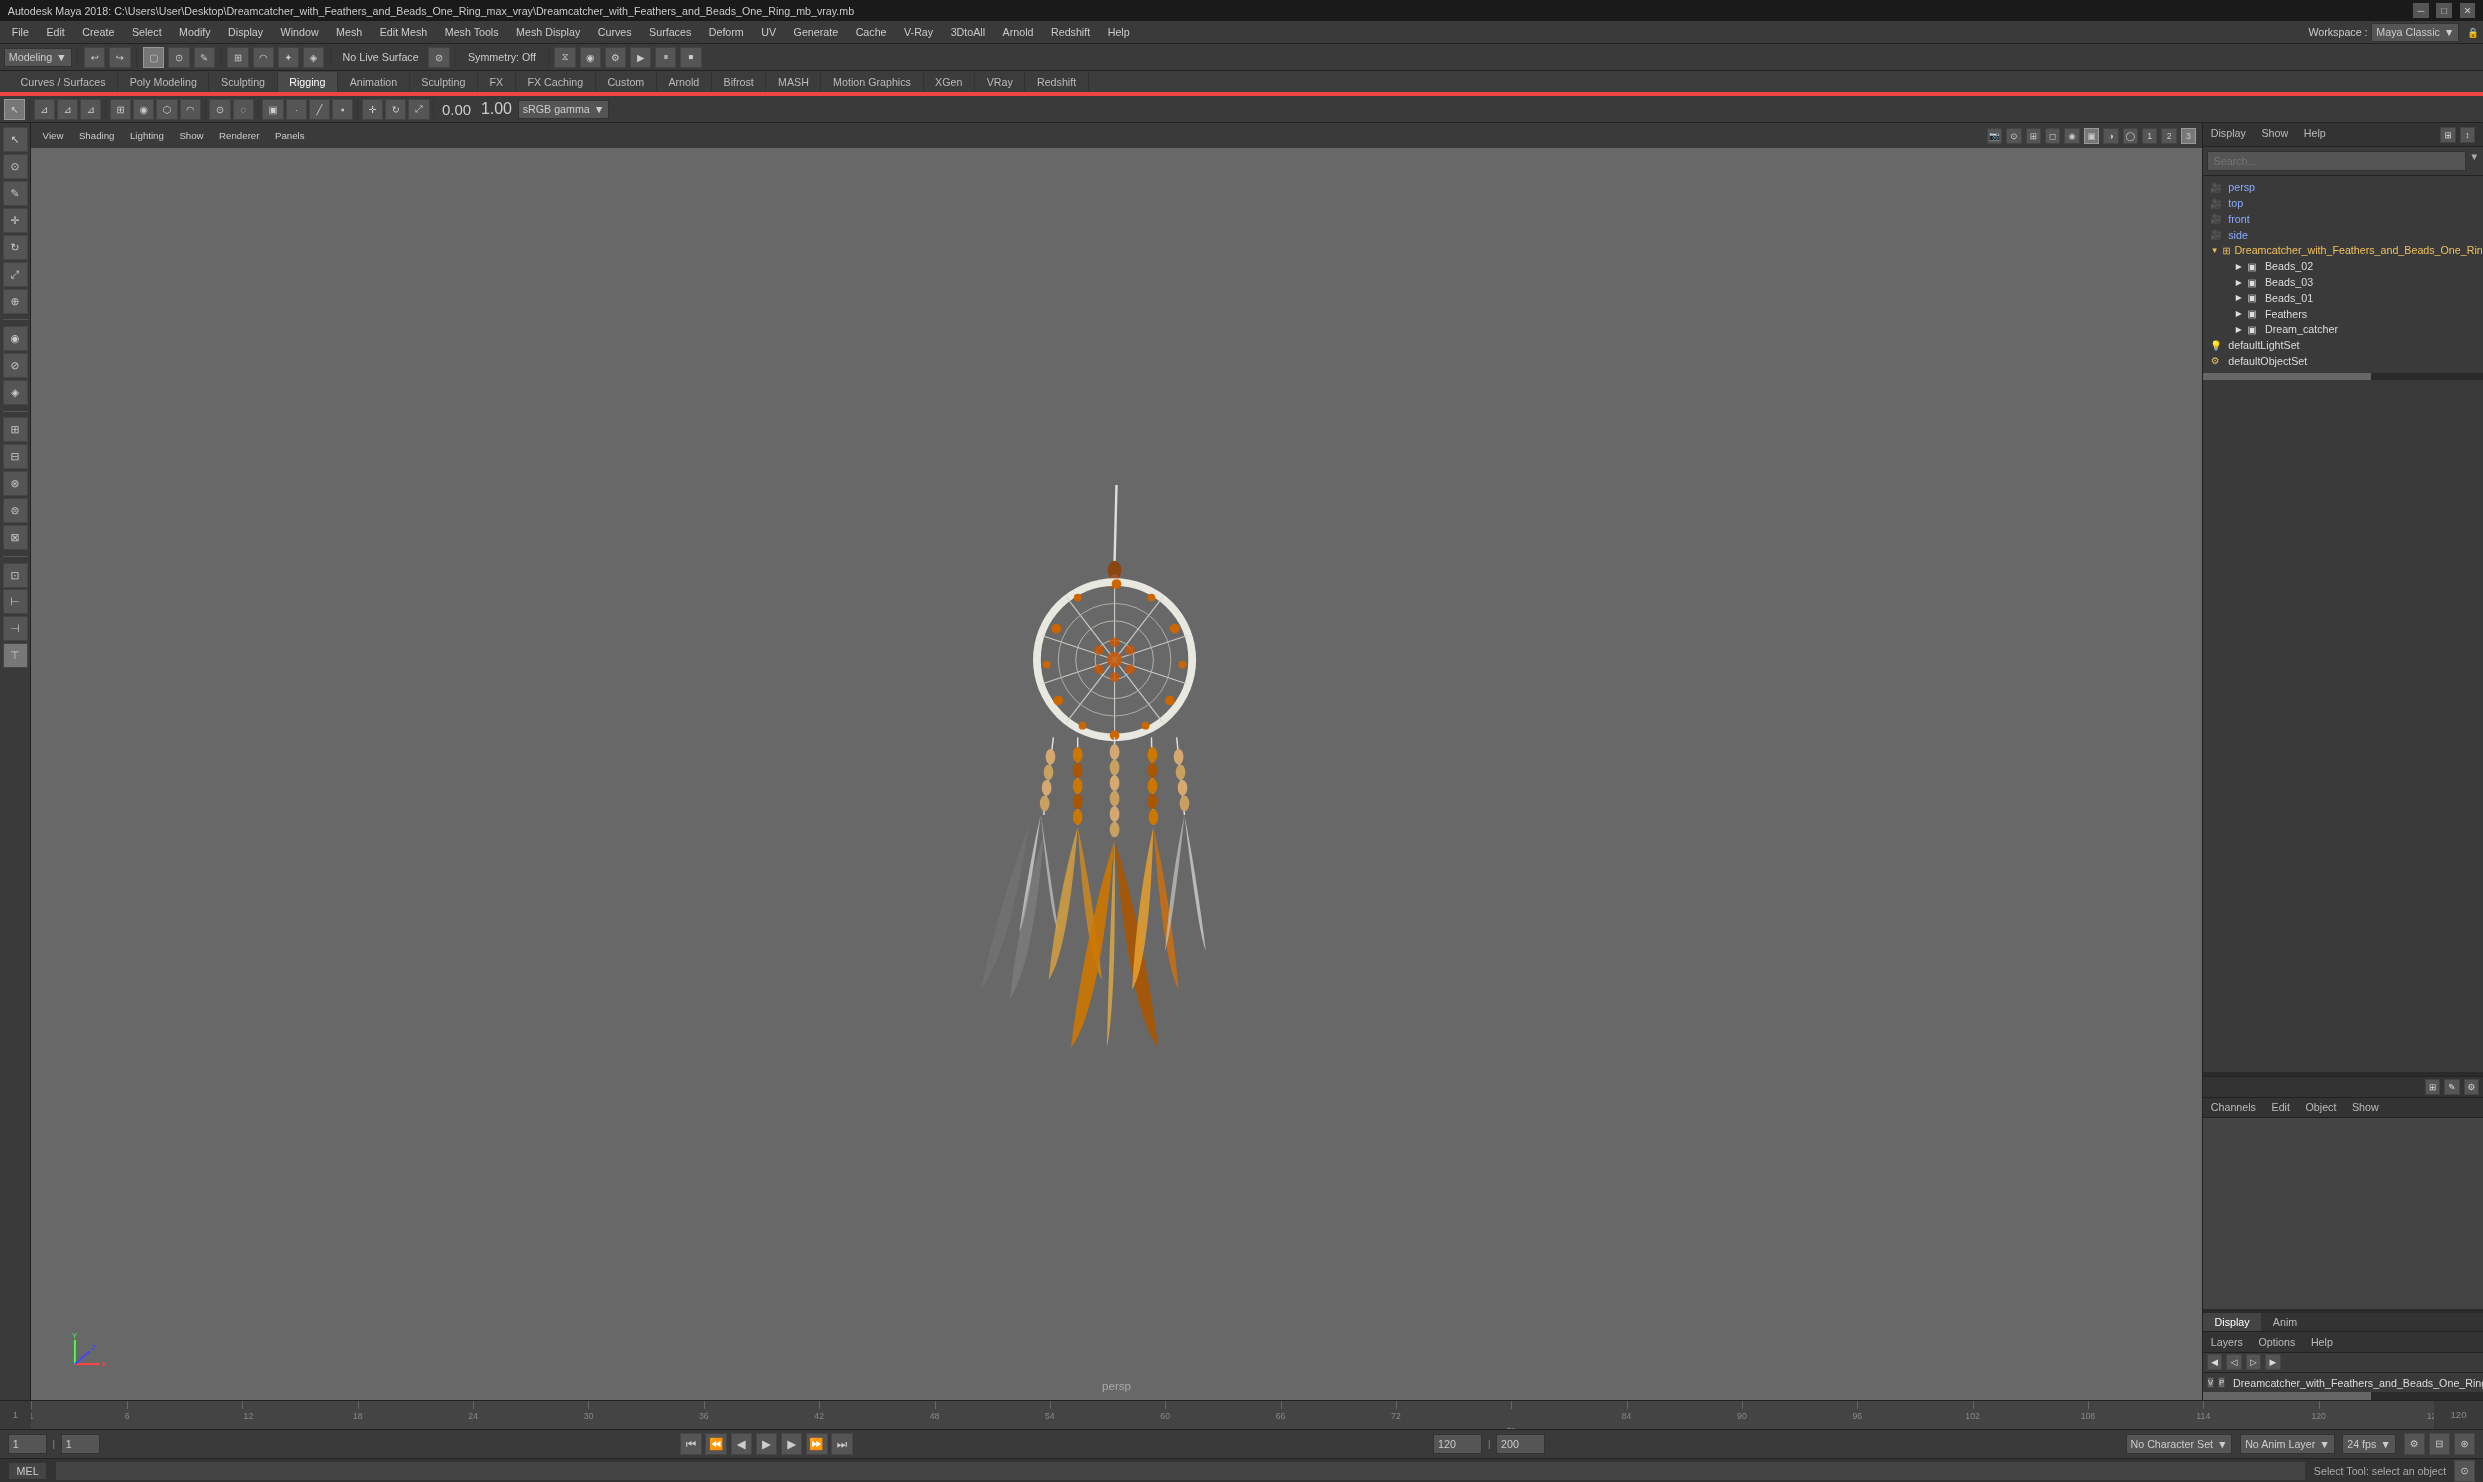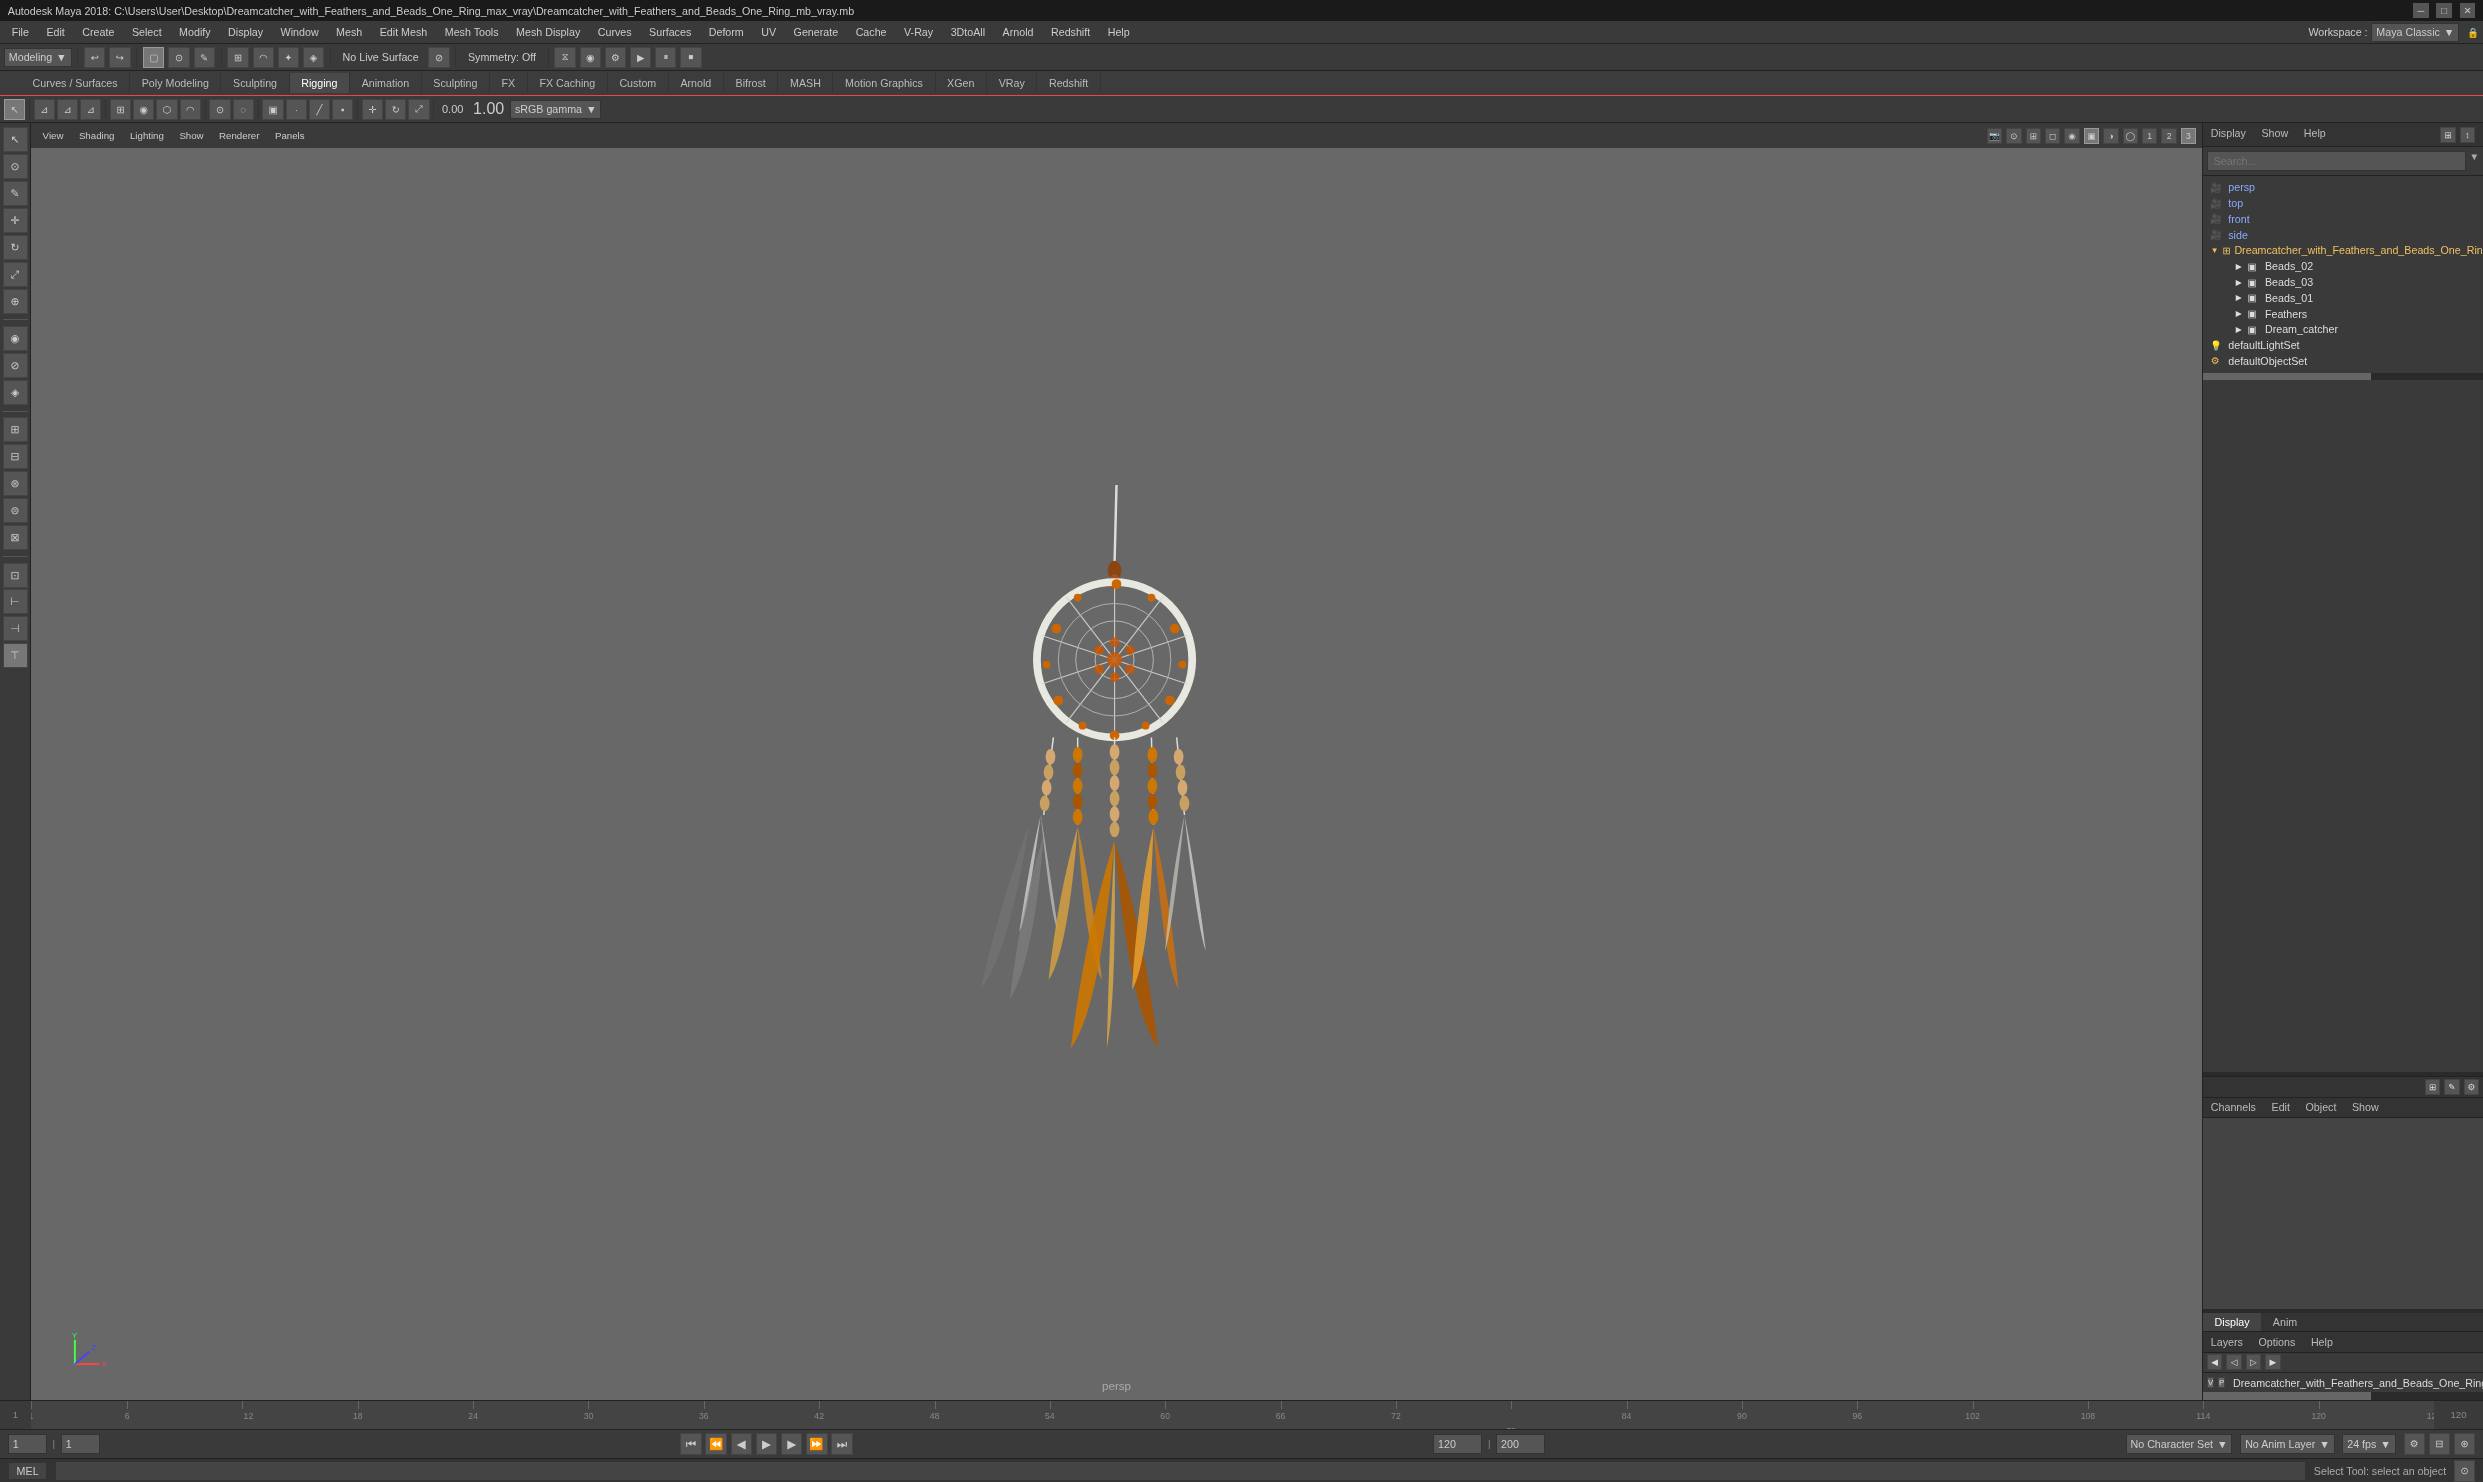"Curves / Surfaces" #module-tabs { border-bottom: 1px solid #ef4444 -> 4px solid #ef4444; padding: 0 21px -> 0 9px }
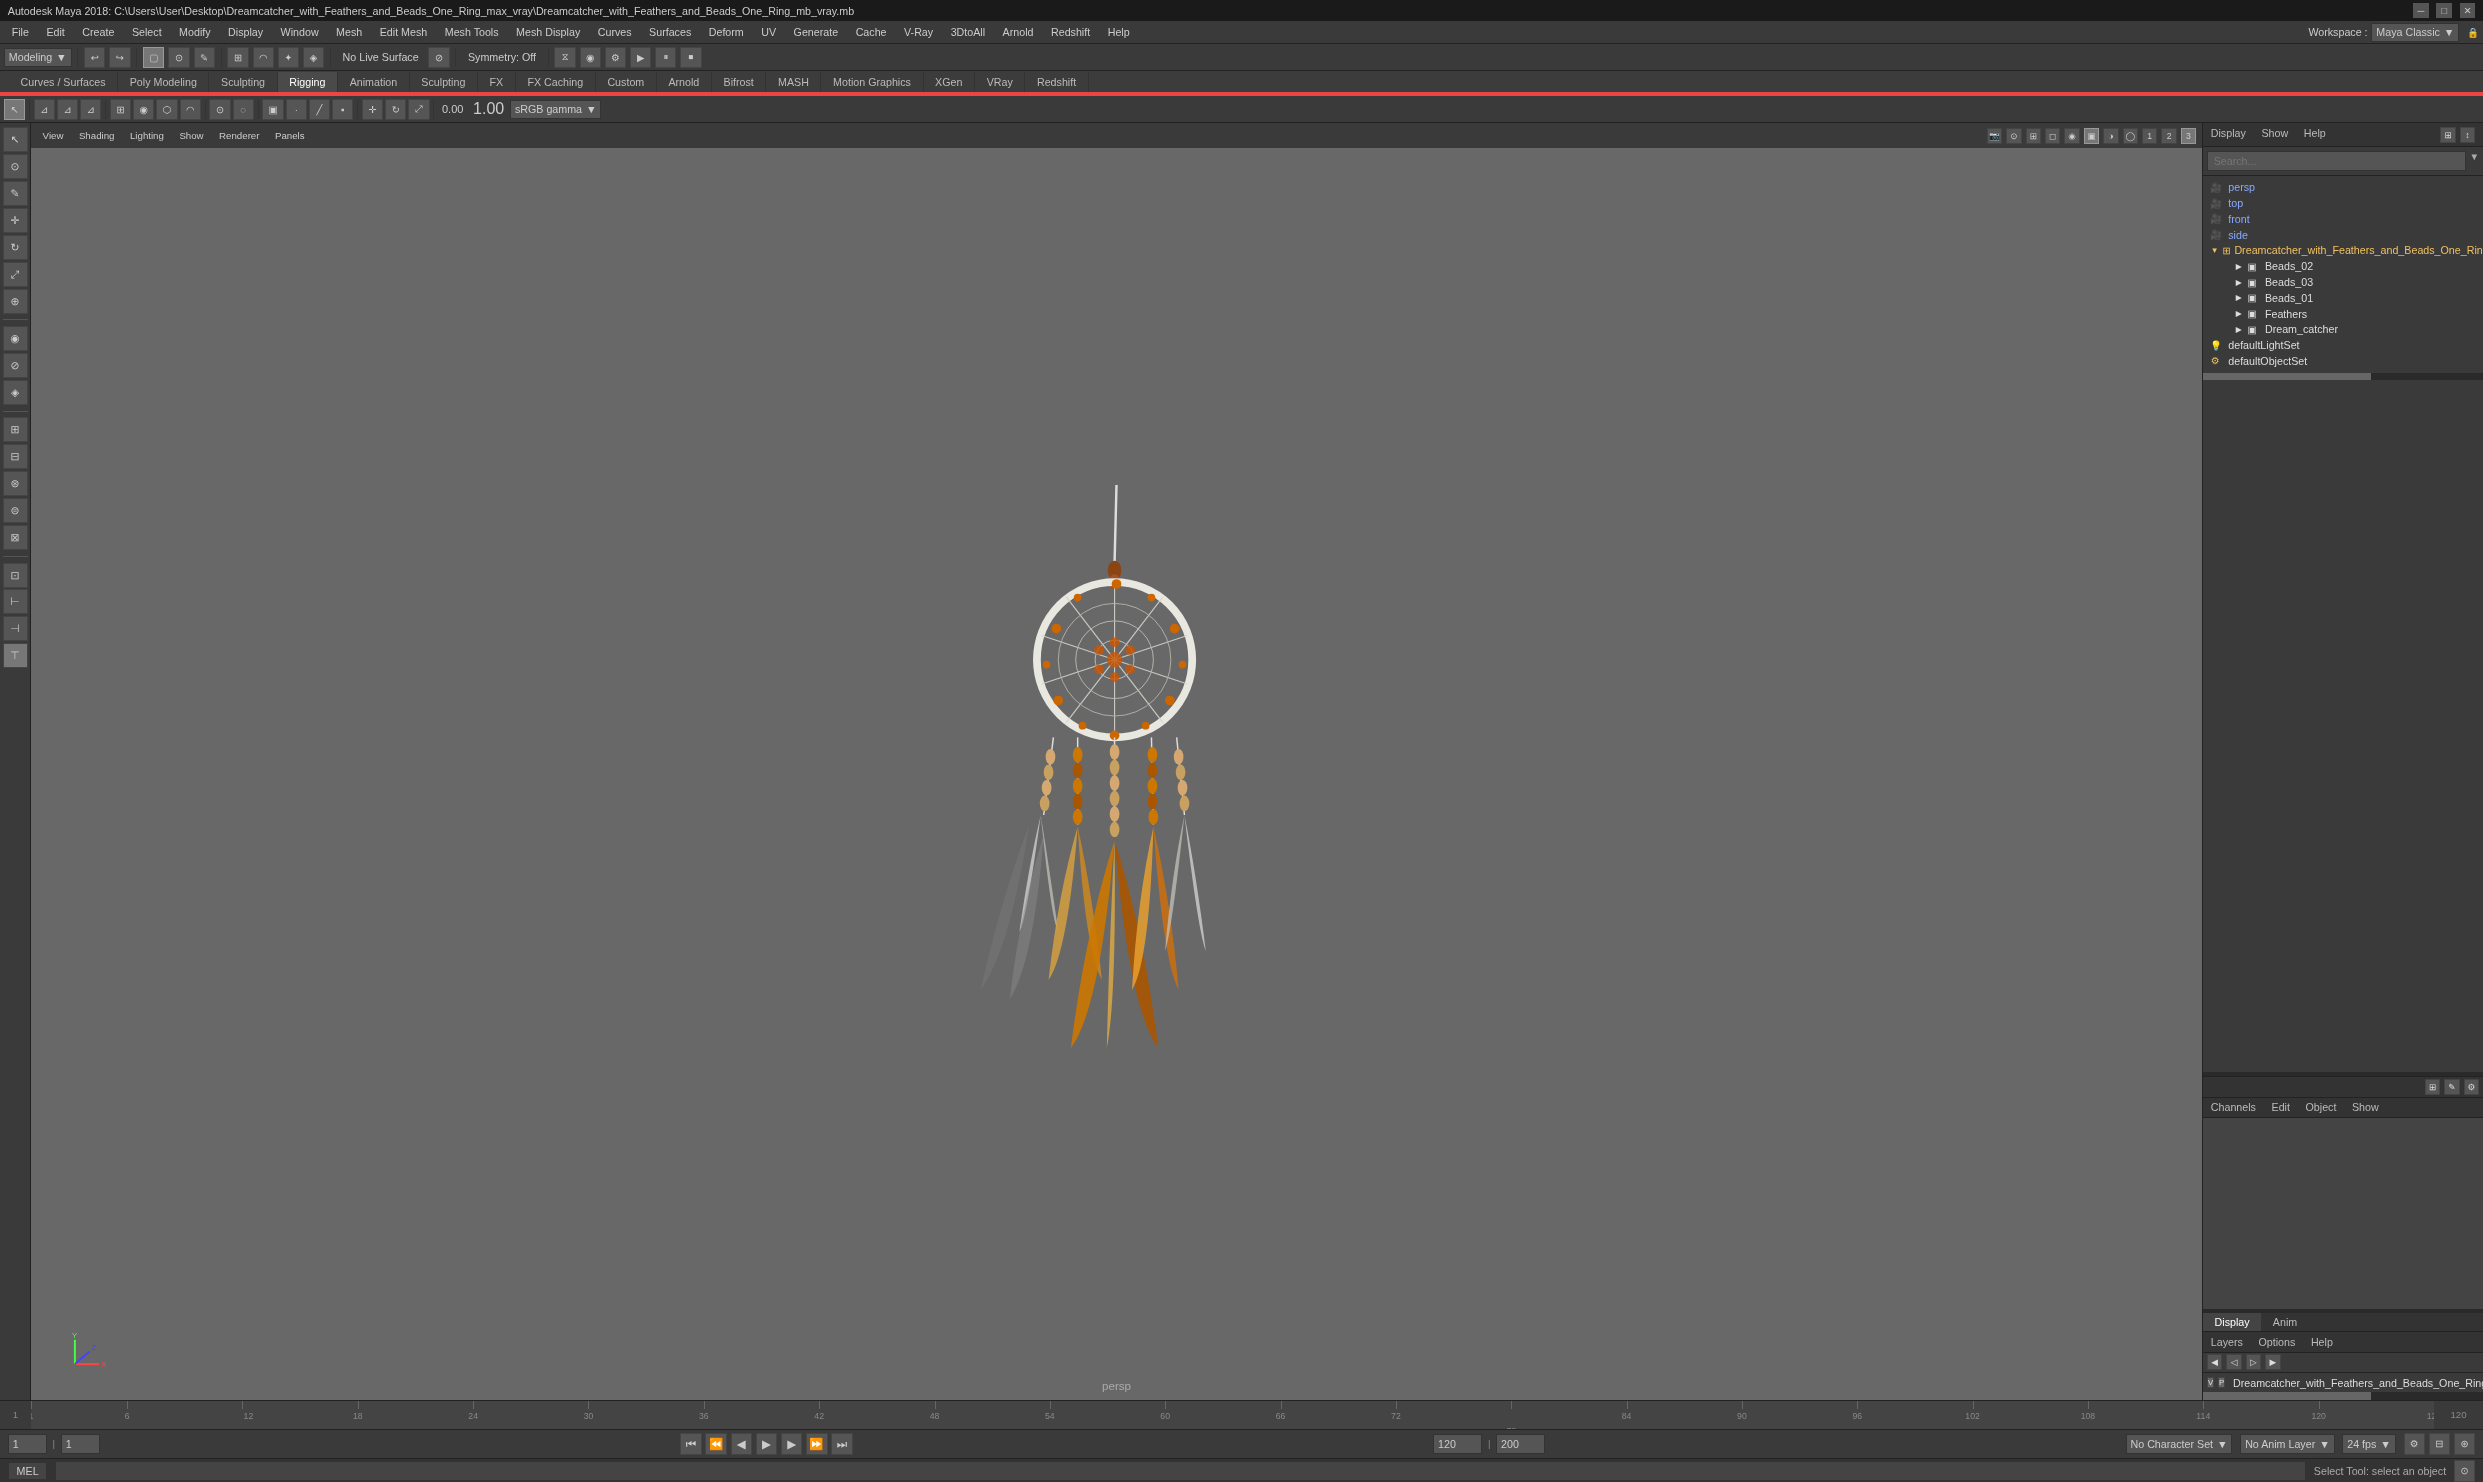"0.00" span { font-size: 11px -> 15px }
